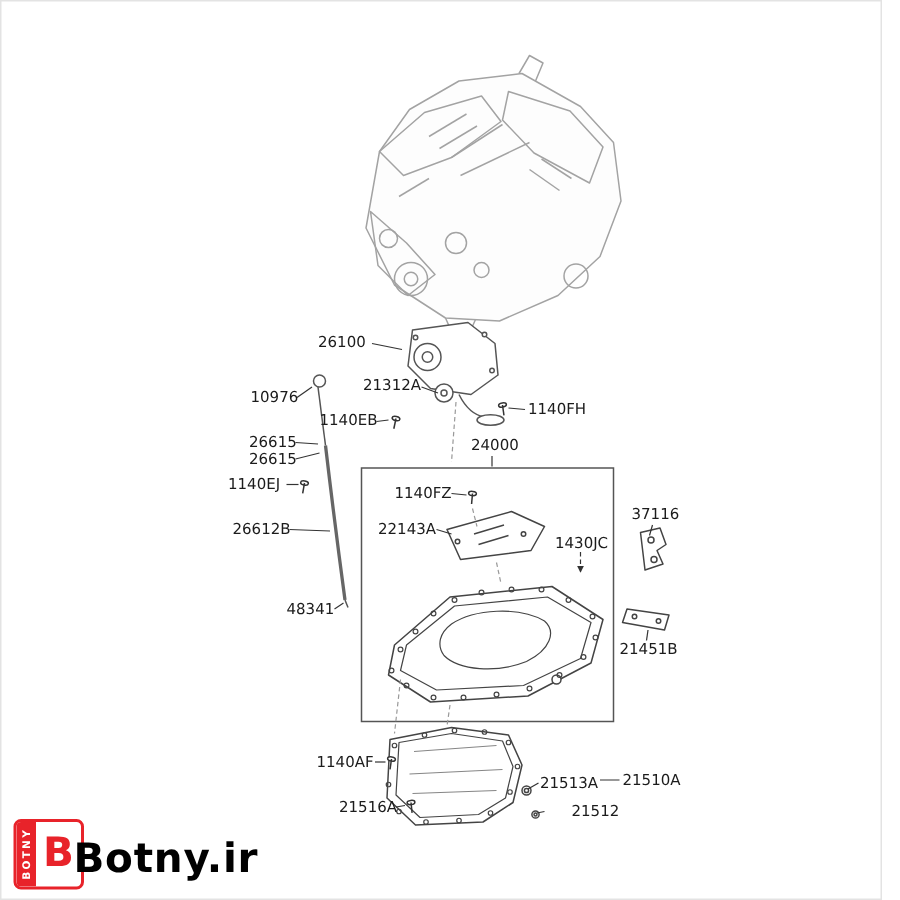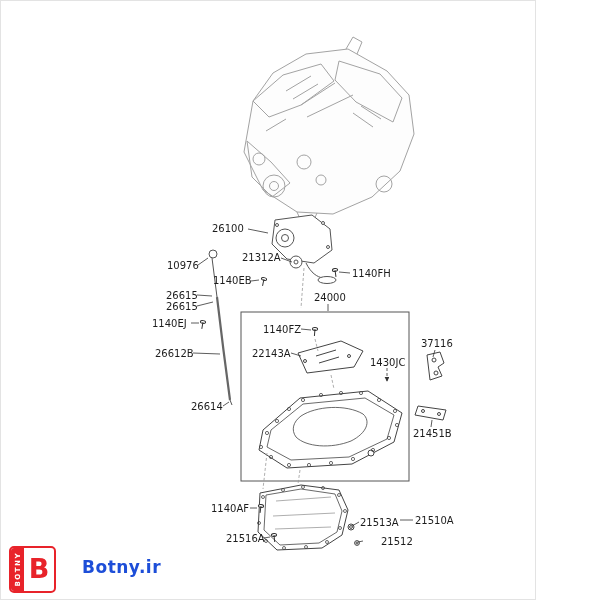"26100" .stage { width: 536px -> 588px }
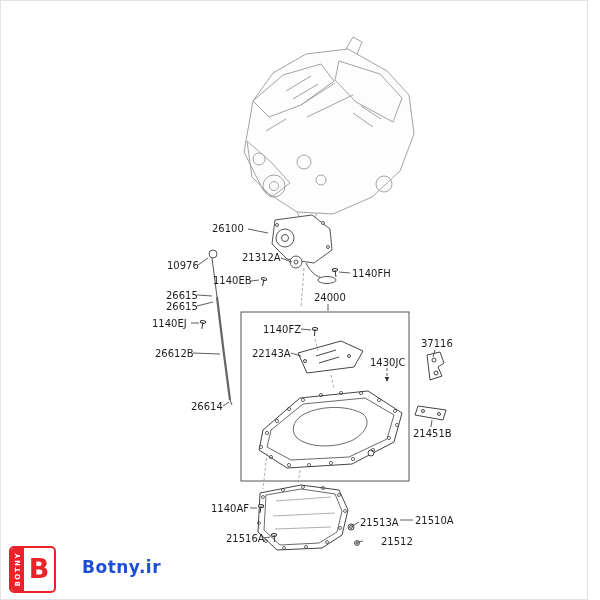"26614" div.part-label { text: 26614 -> 48341 }
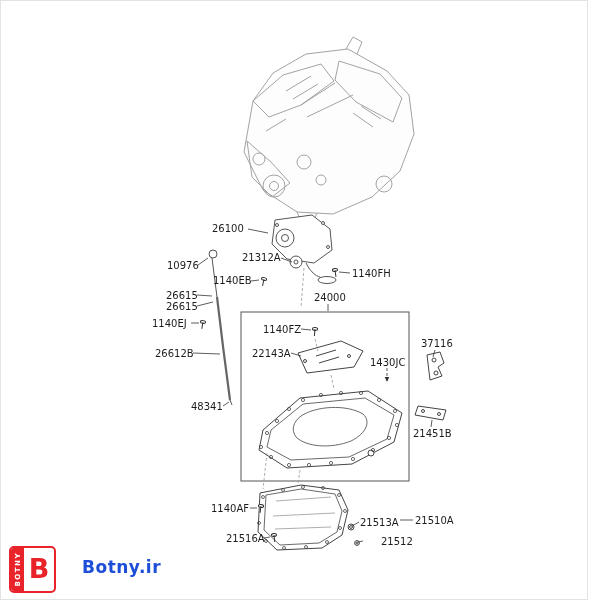"Botny.ir" .site-name { color: #1d4ed8 -> #000000; font-size: 17px -> 27px; left: 81px -> 48px }
